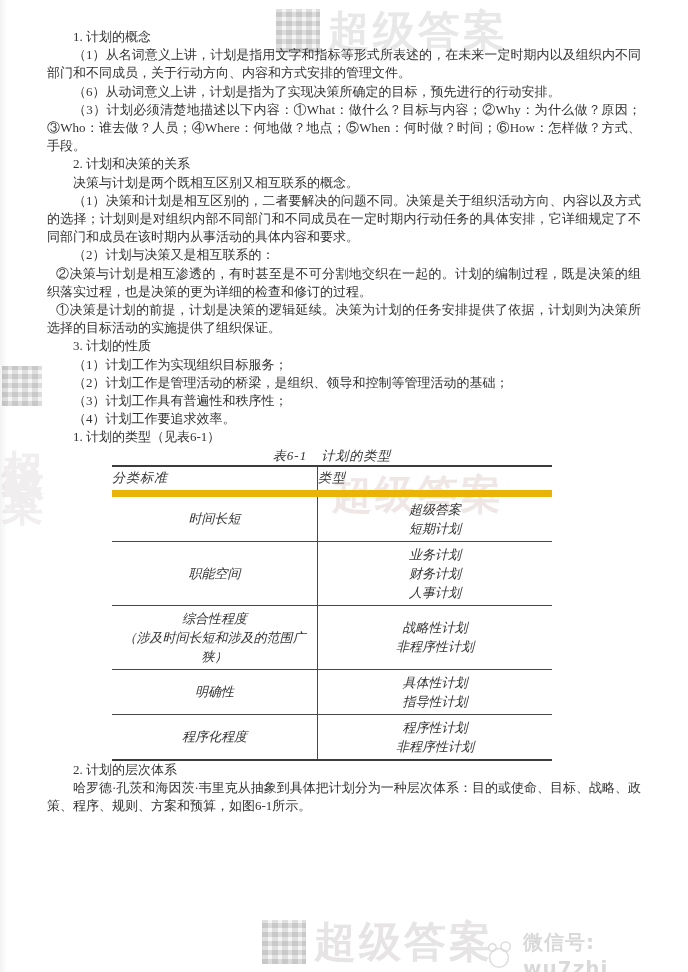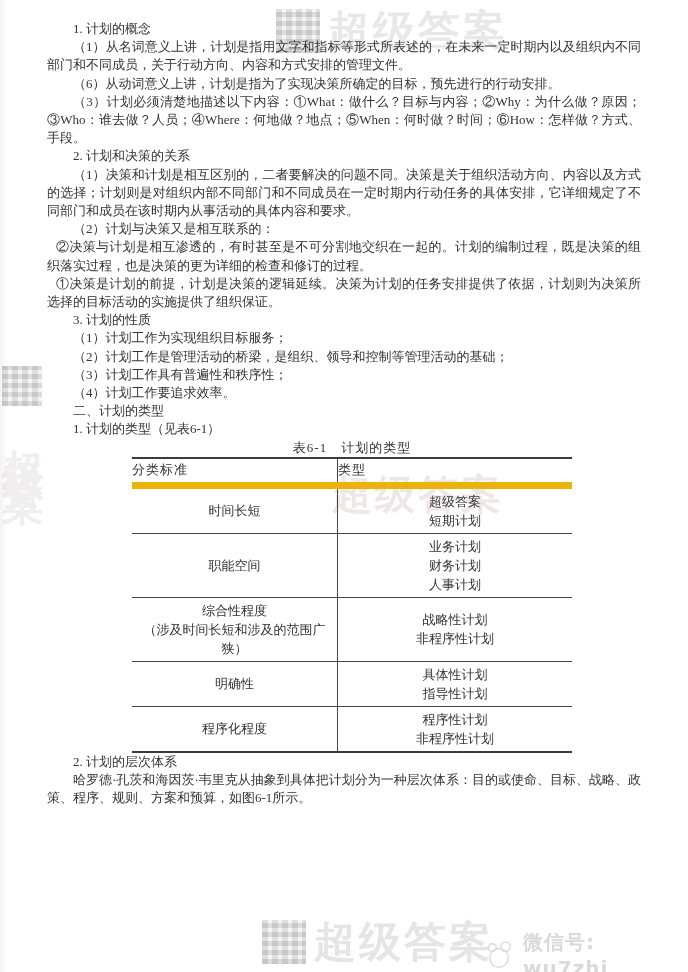"1. 计划的概念" .content { top: 20px -> 28px }
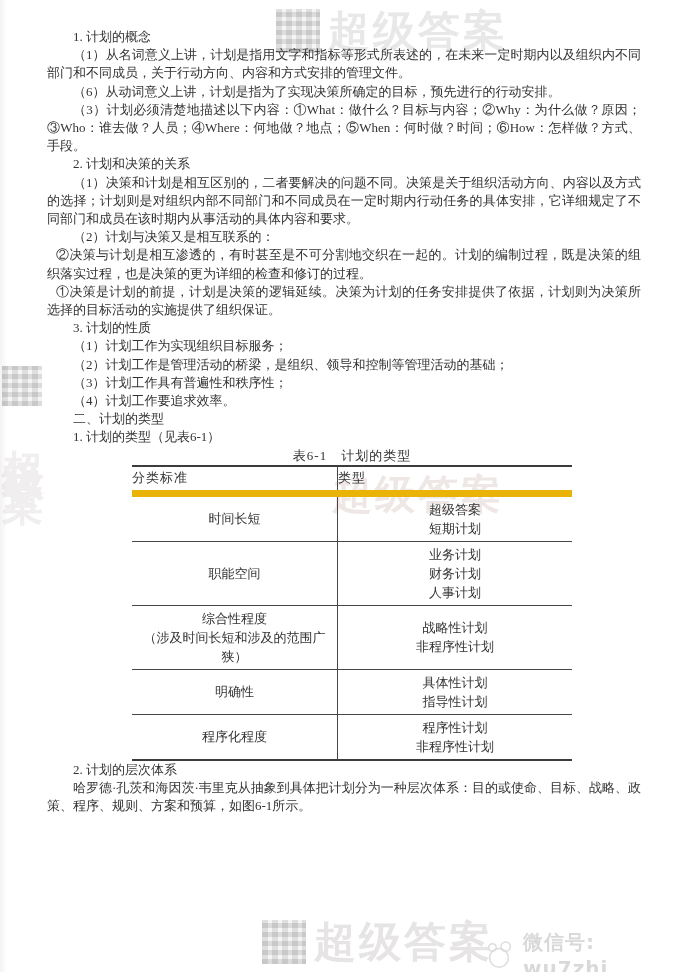"决策与计划是两个既相互区别又相互联系的概念。" p { html: none -> <p>决策与计划是两个既相互区别又相互联系的概念。</p> }
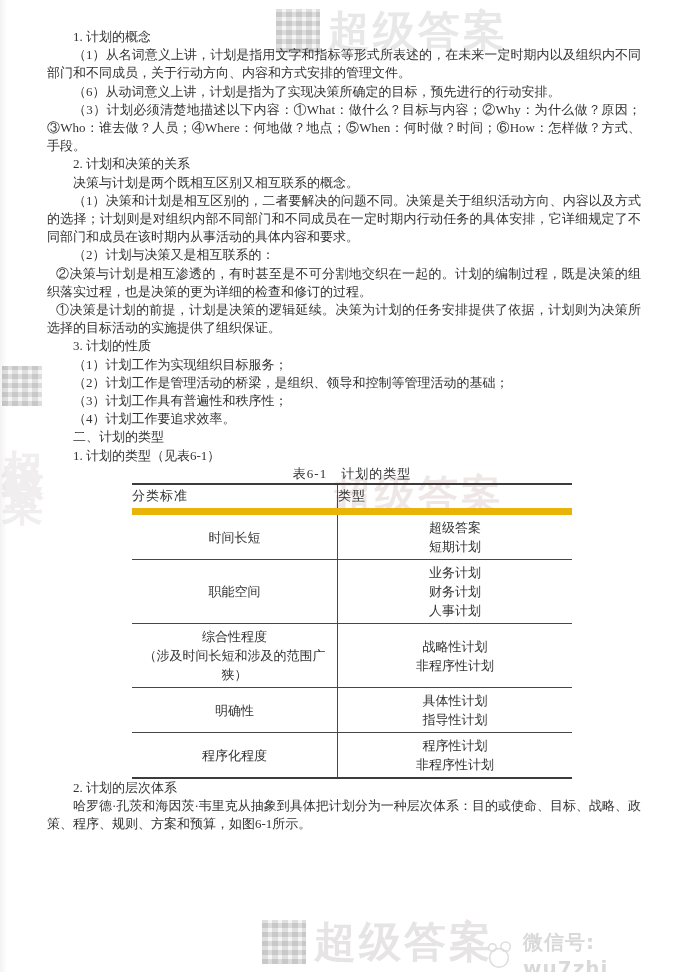"二、计划的类型" p.sec2 { html: <p>二、计划的类型</p> -> none }
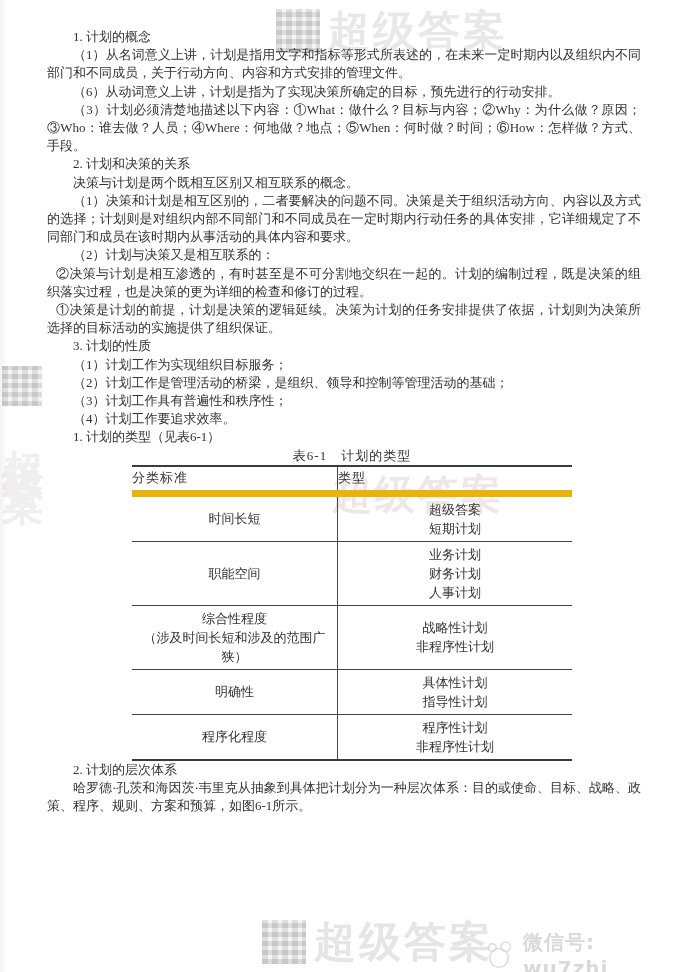"表6-1 计划的类型" .tbl-wrap { font-style: none -> italic; margin-left: 85px -> 65px }
